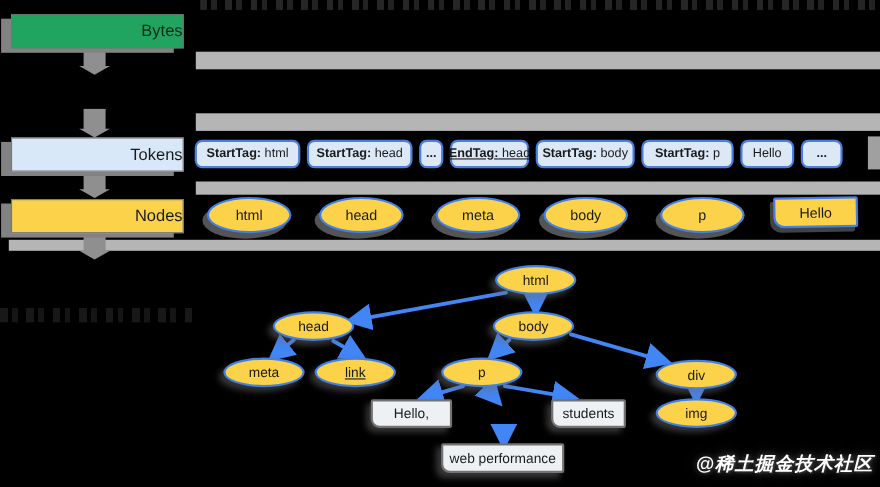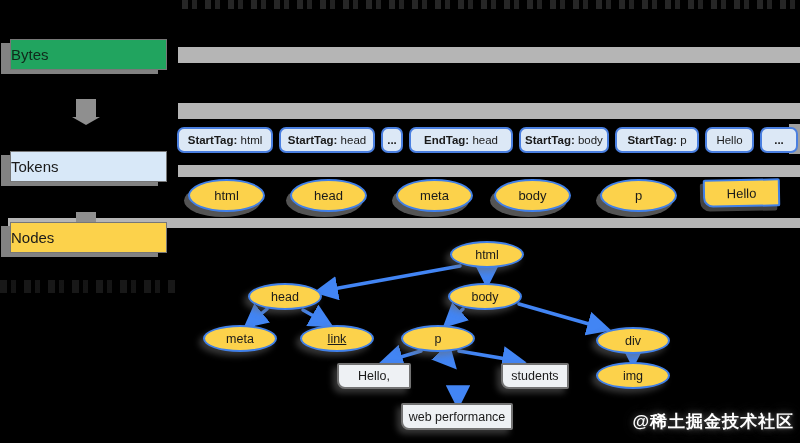"Bytes" .stagebox { justify-content: flex-start -> flex-end; margin-top: 26px -> none }
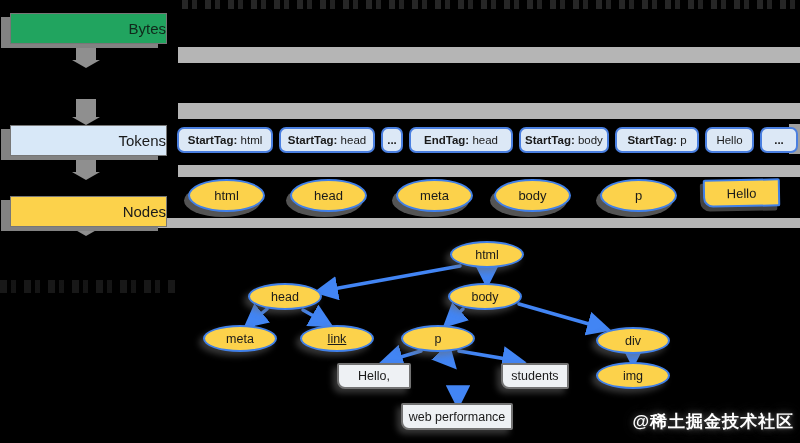"EndTag:" .tok:nth-child(4) { text-decoration: none -> underline; width: 104px -> 72px }
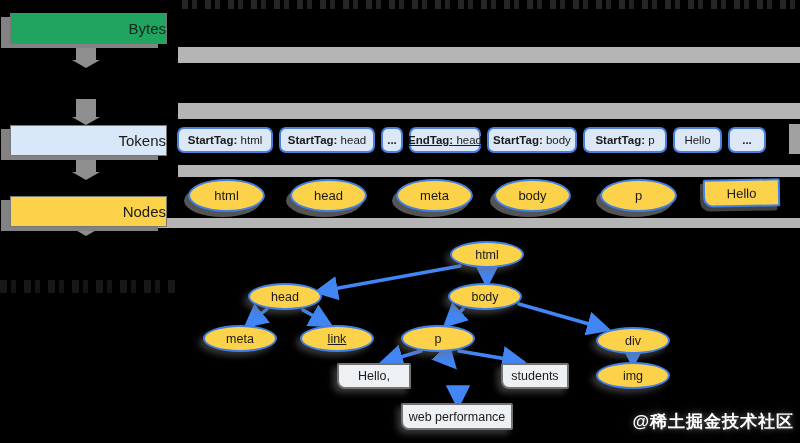"Nodes" .sb-nodes { top: 196px -> 181px }
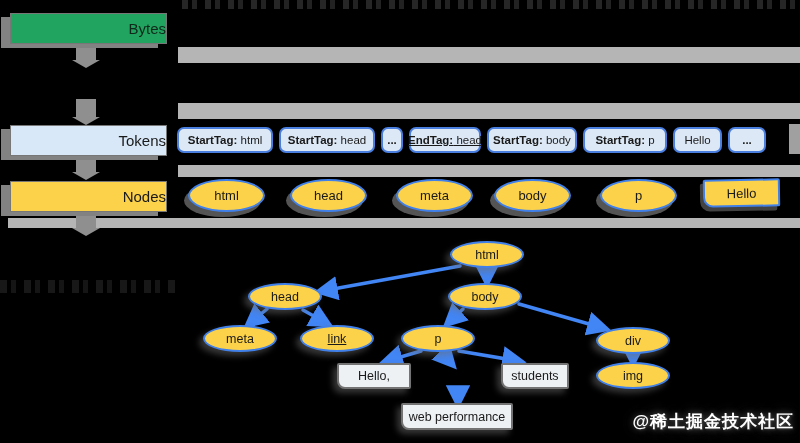"link" .t-link { left: 300px -> 286px }
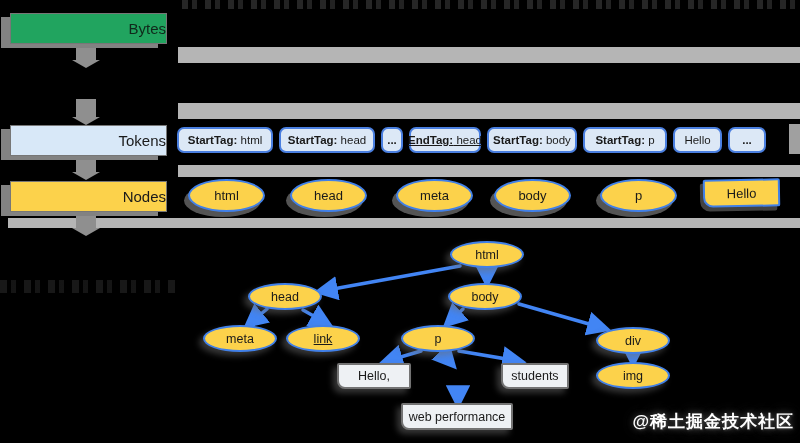"@稀土掘金技术社区" .watermark { font-style: none -> italic }
